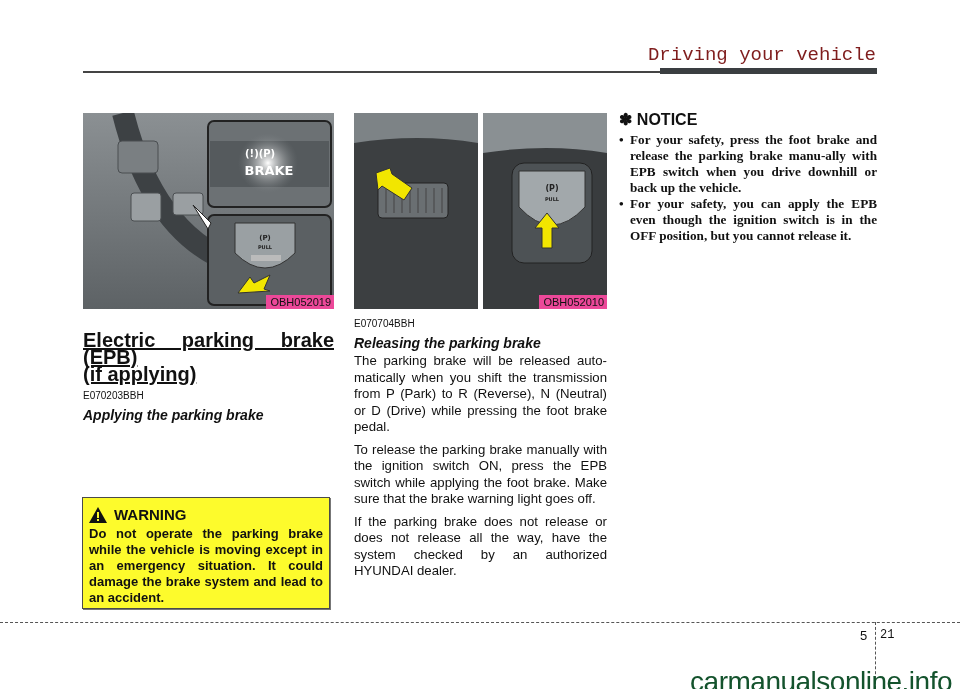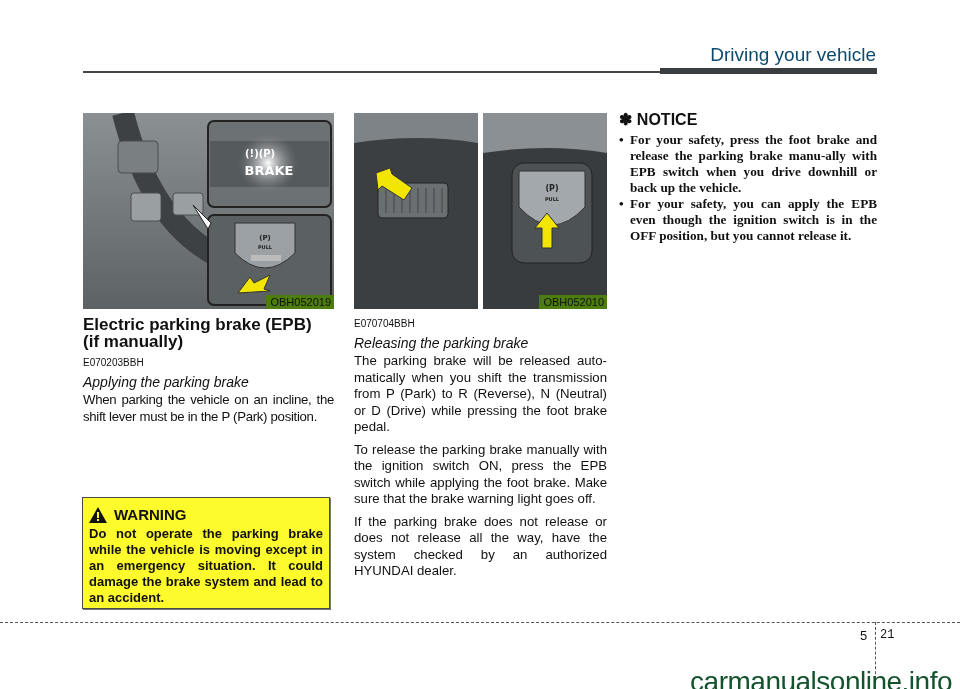"Driving your vehicle" .hdr-title { color: #0c4a6e -> #7f1d1d; font-family: Liberation Sans, sans-serif -> Liberation Mono, monospace }
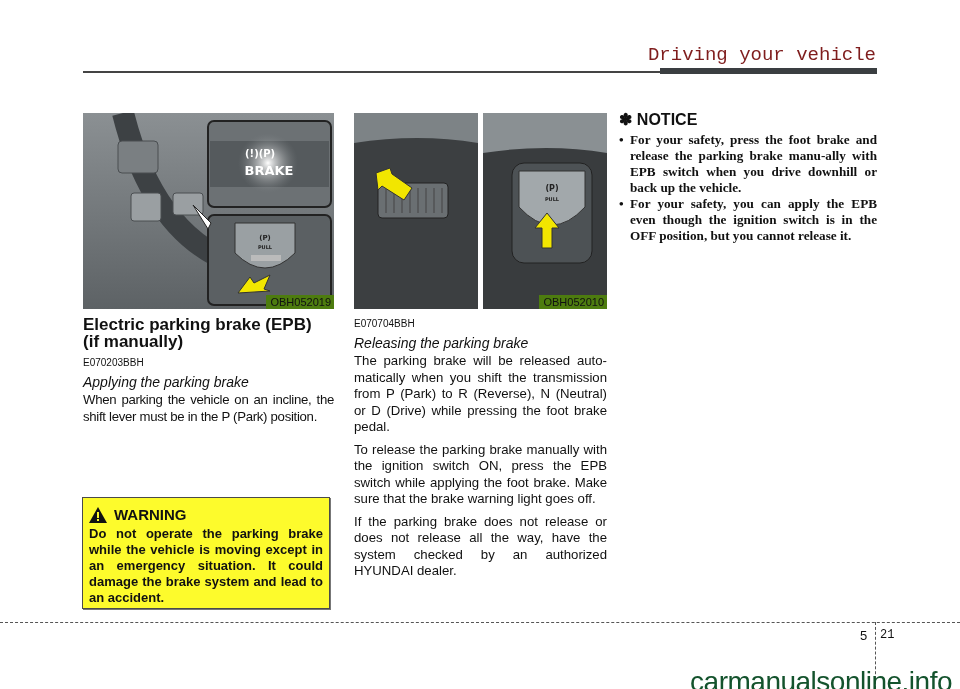"OBH052019" .fig-label { background: #4d7c0f -> #ec4899 }
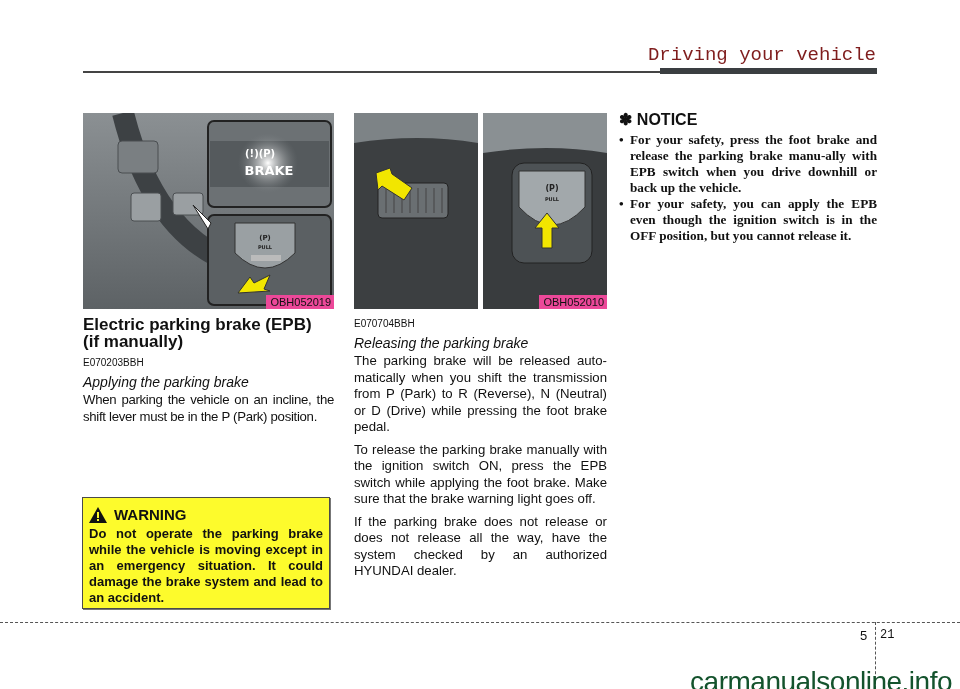"Electric parking brake (EPB)" .h-section { font-size: 17px -> 20px; margin: 0 0 5px 0 -> 16px 0 5px 0; text-decoration: none -> underline }
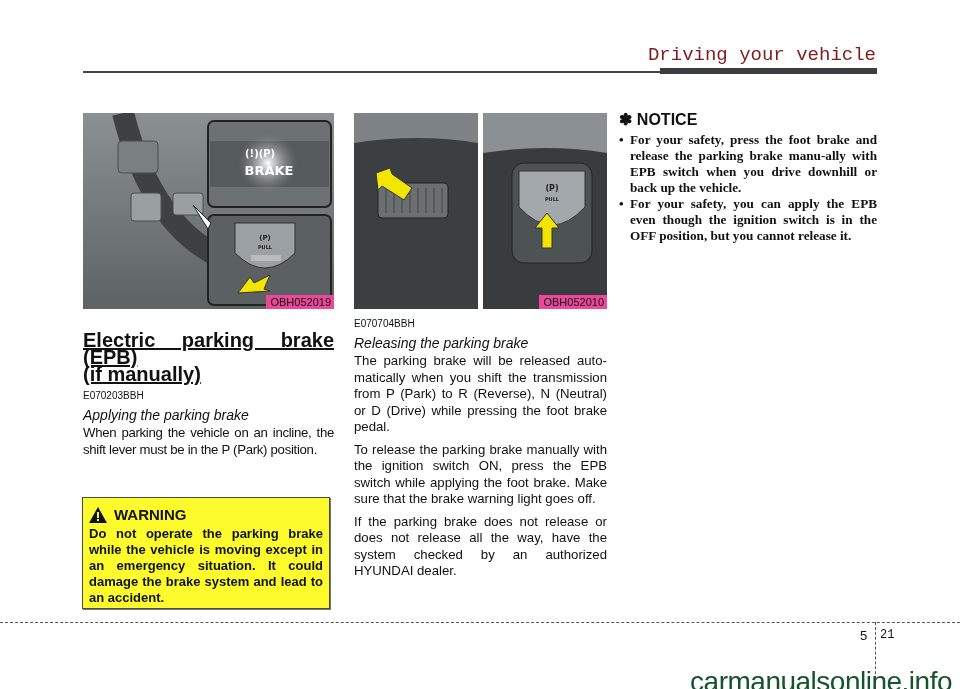"Releasing the parking brake" .h-sub { font-weight: normal -> bold }
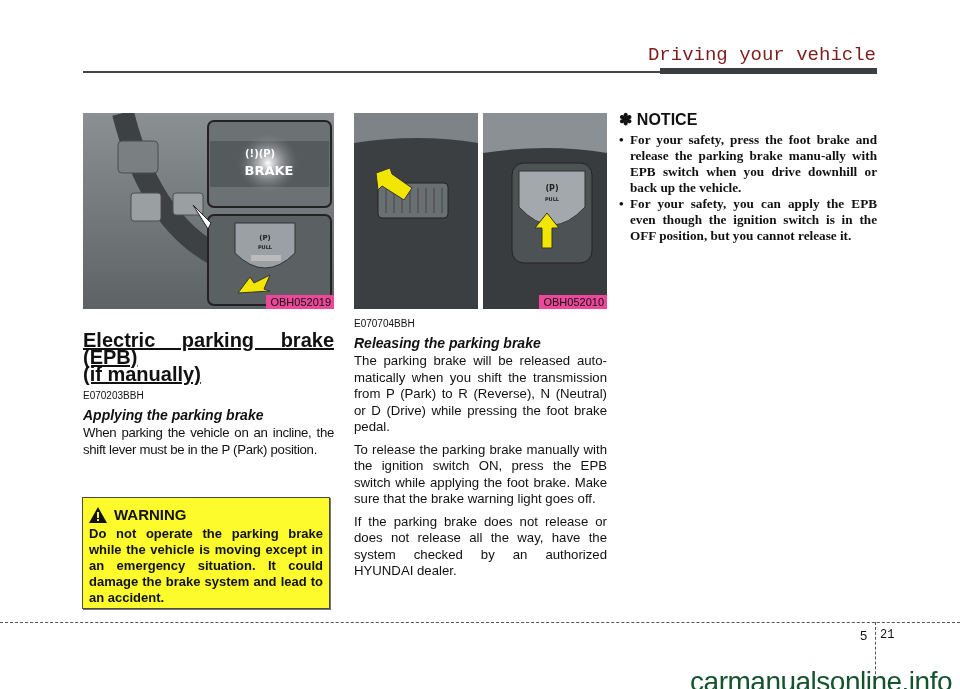"(if manually)" div { text: manually -> applying }
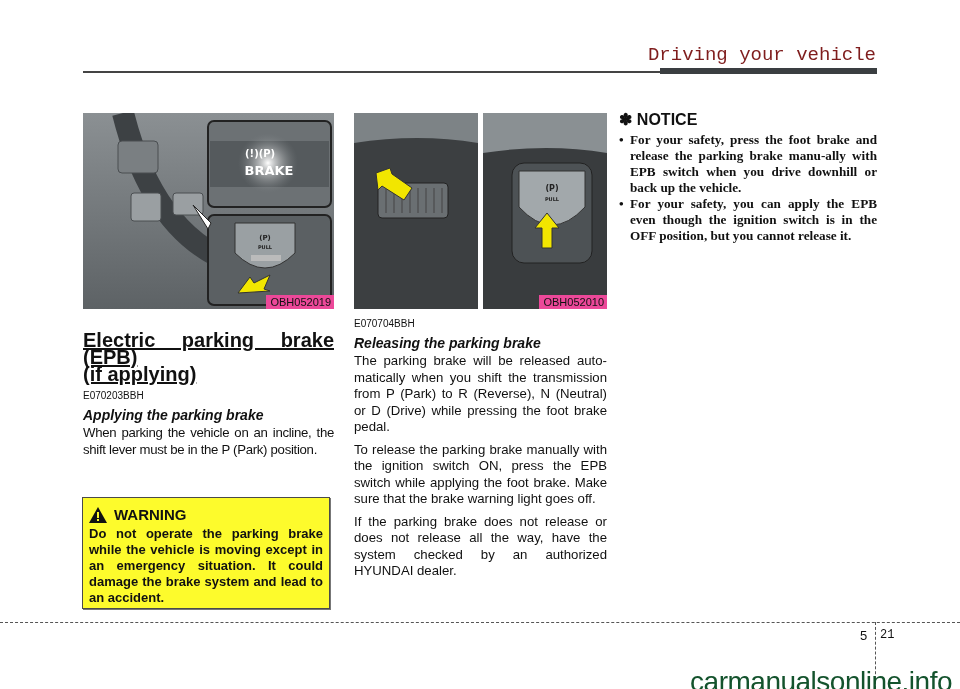"When parking the vehicle on" p.para { html: <p>When parking the vehicle on an incline, the shift lever must be in the P (Park) position.</p> -> none }
